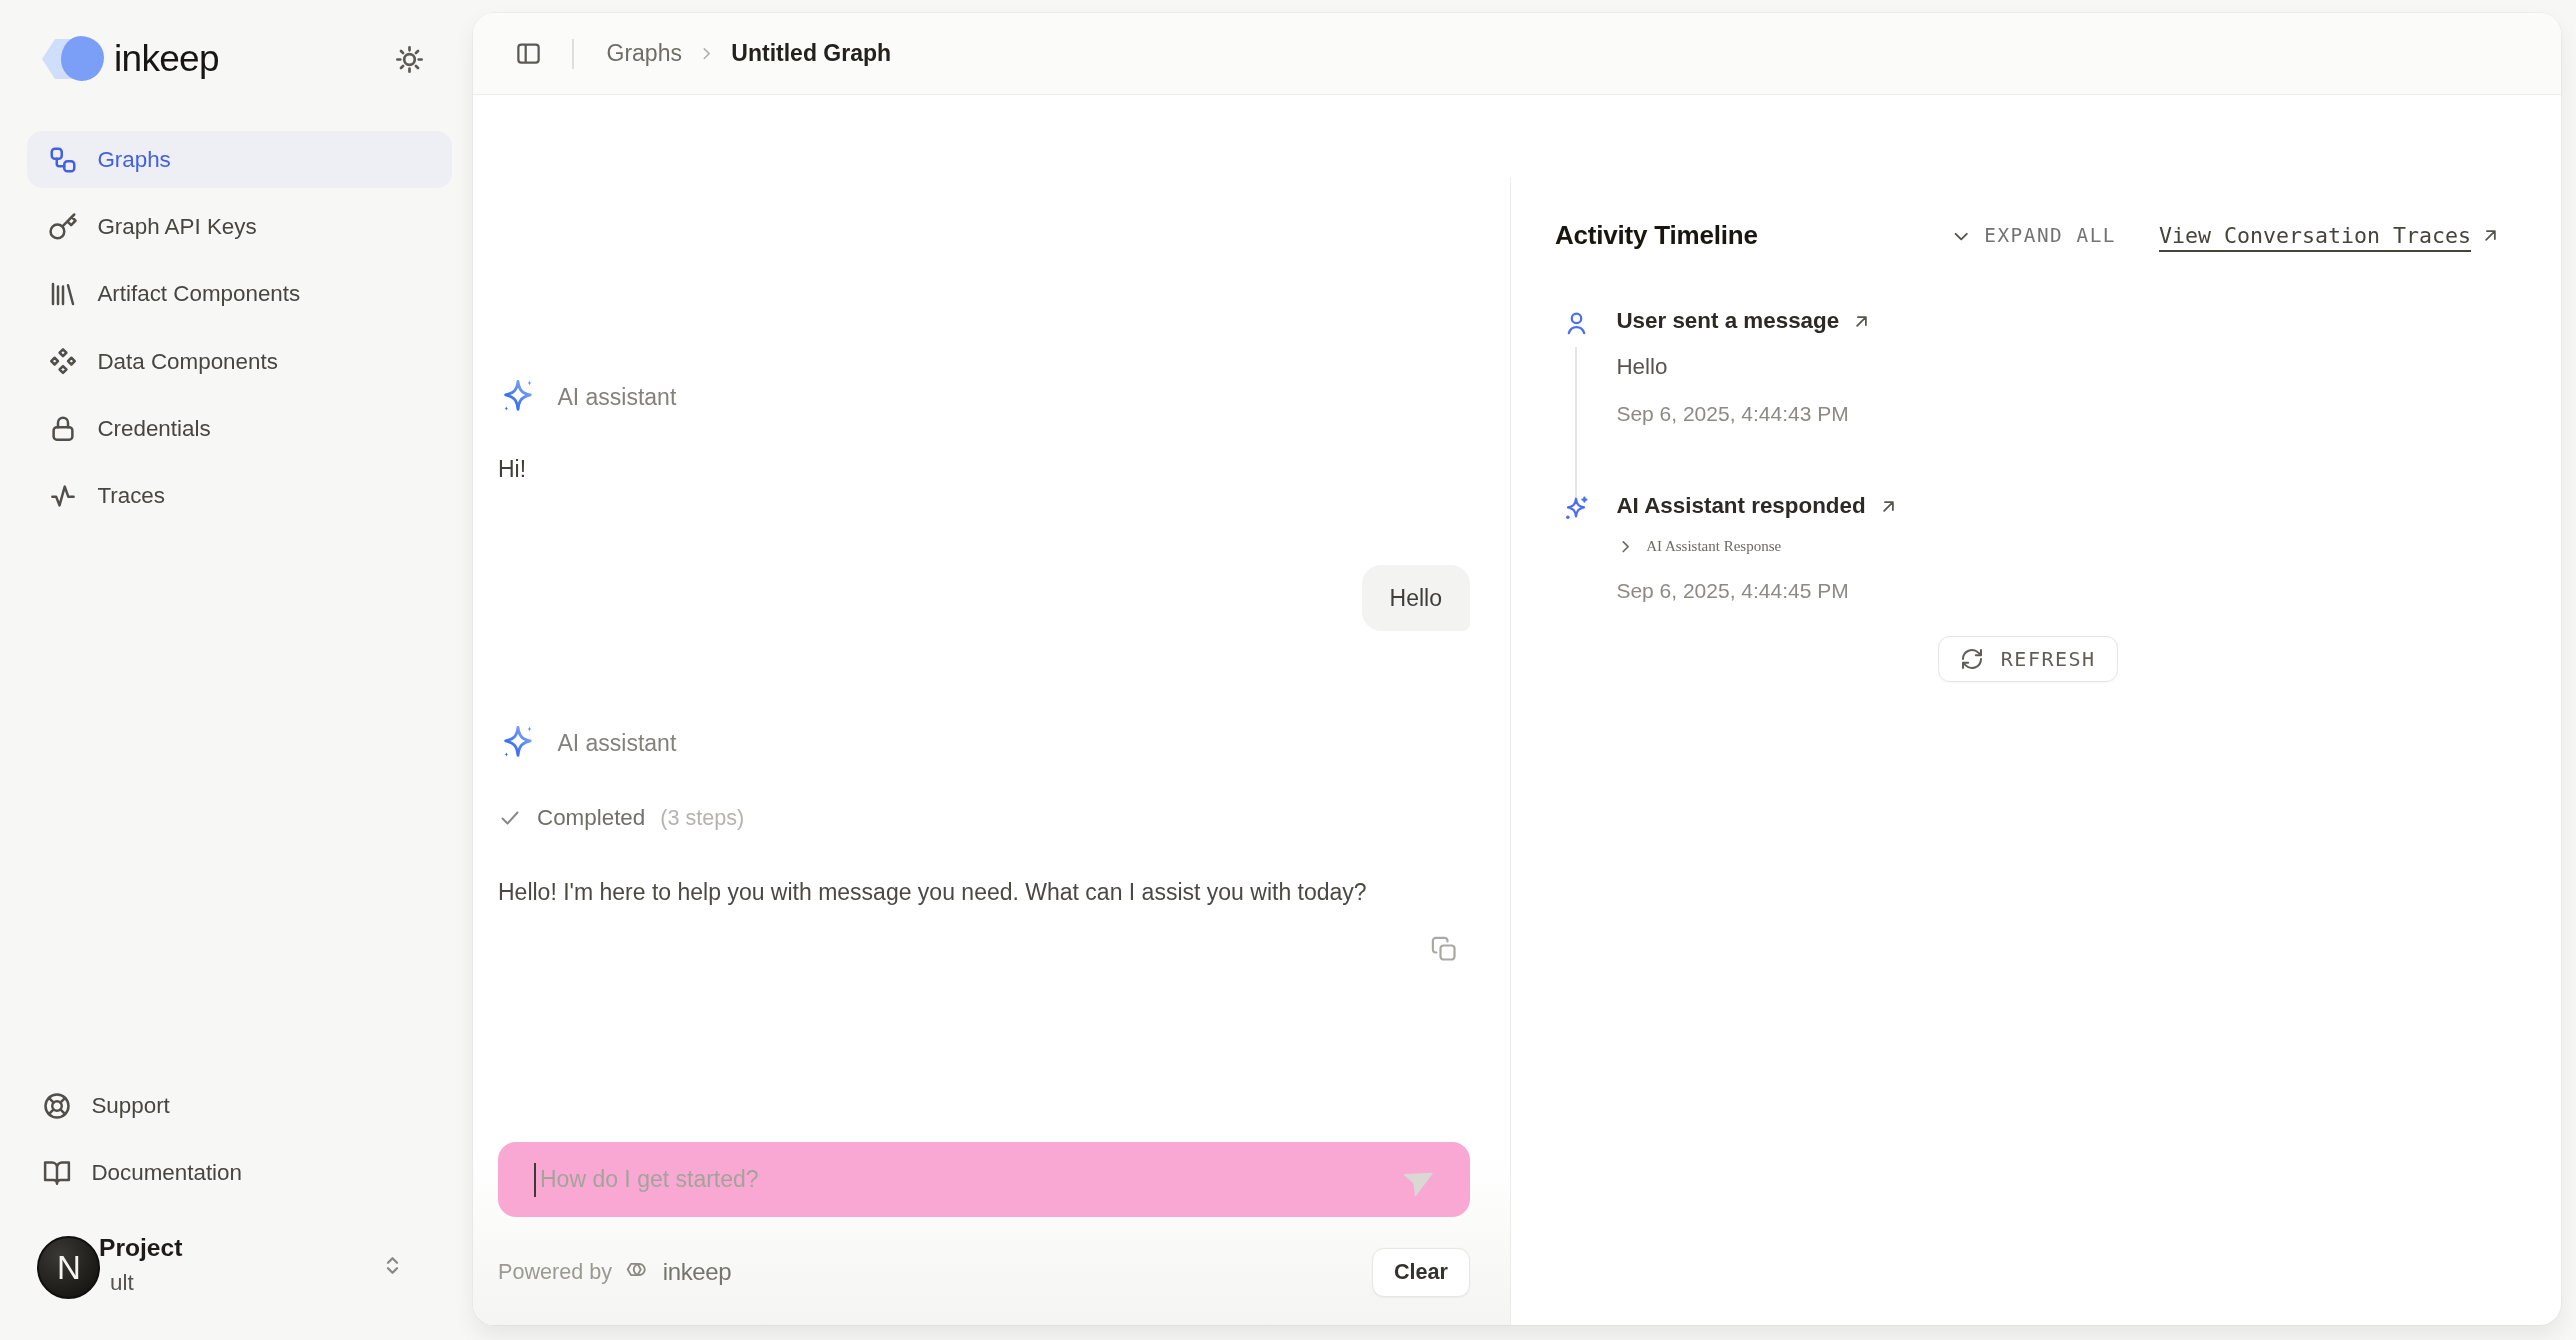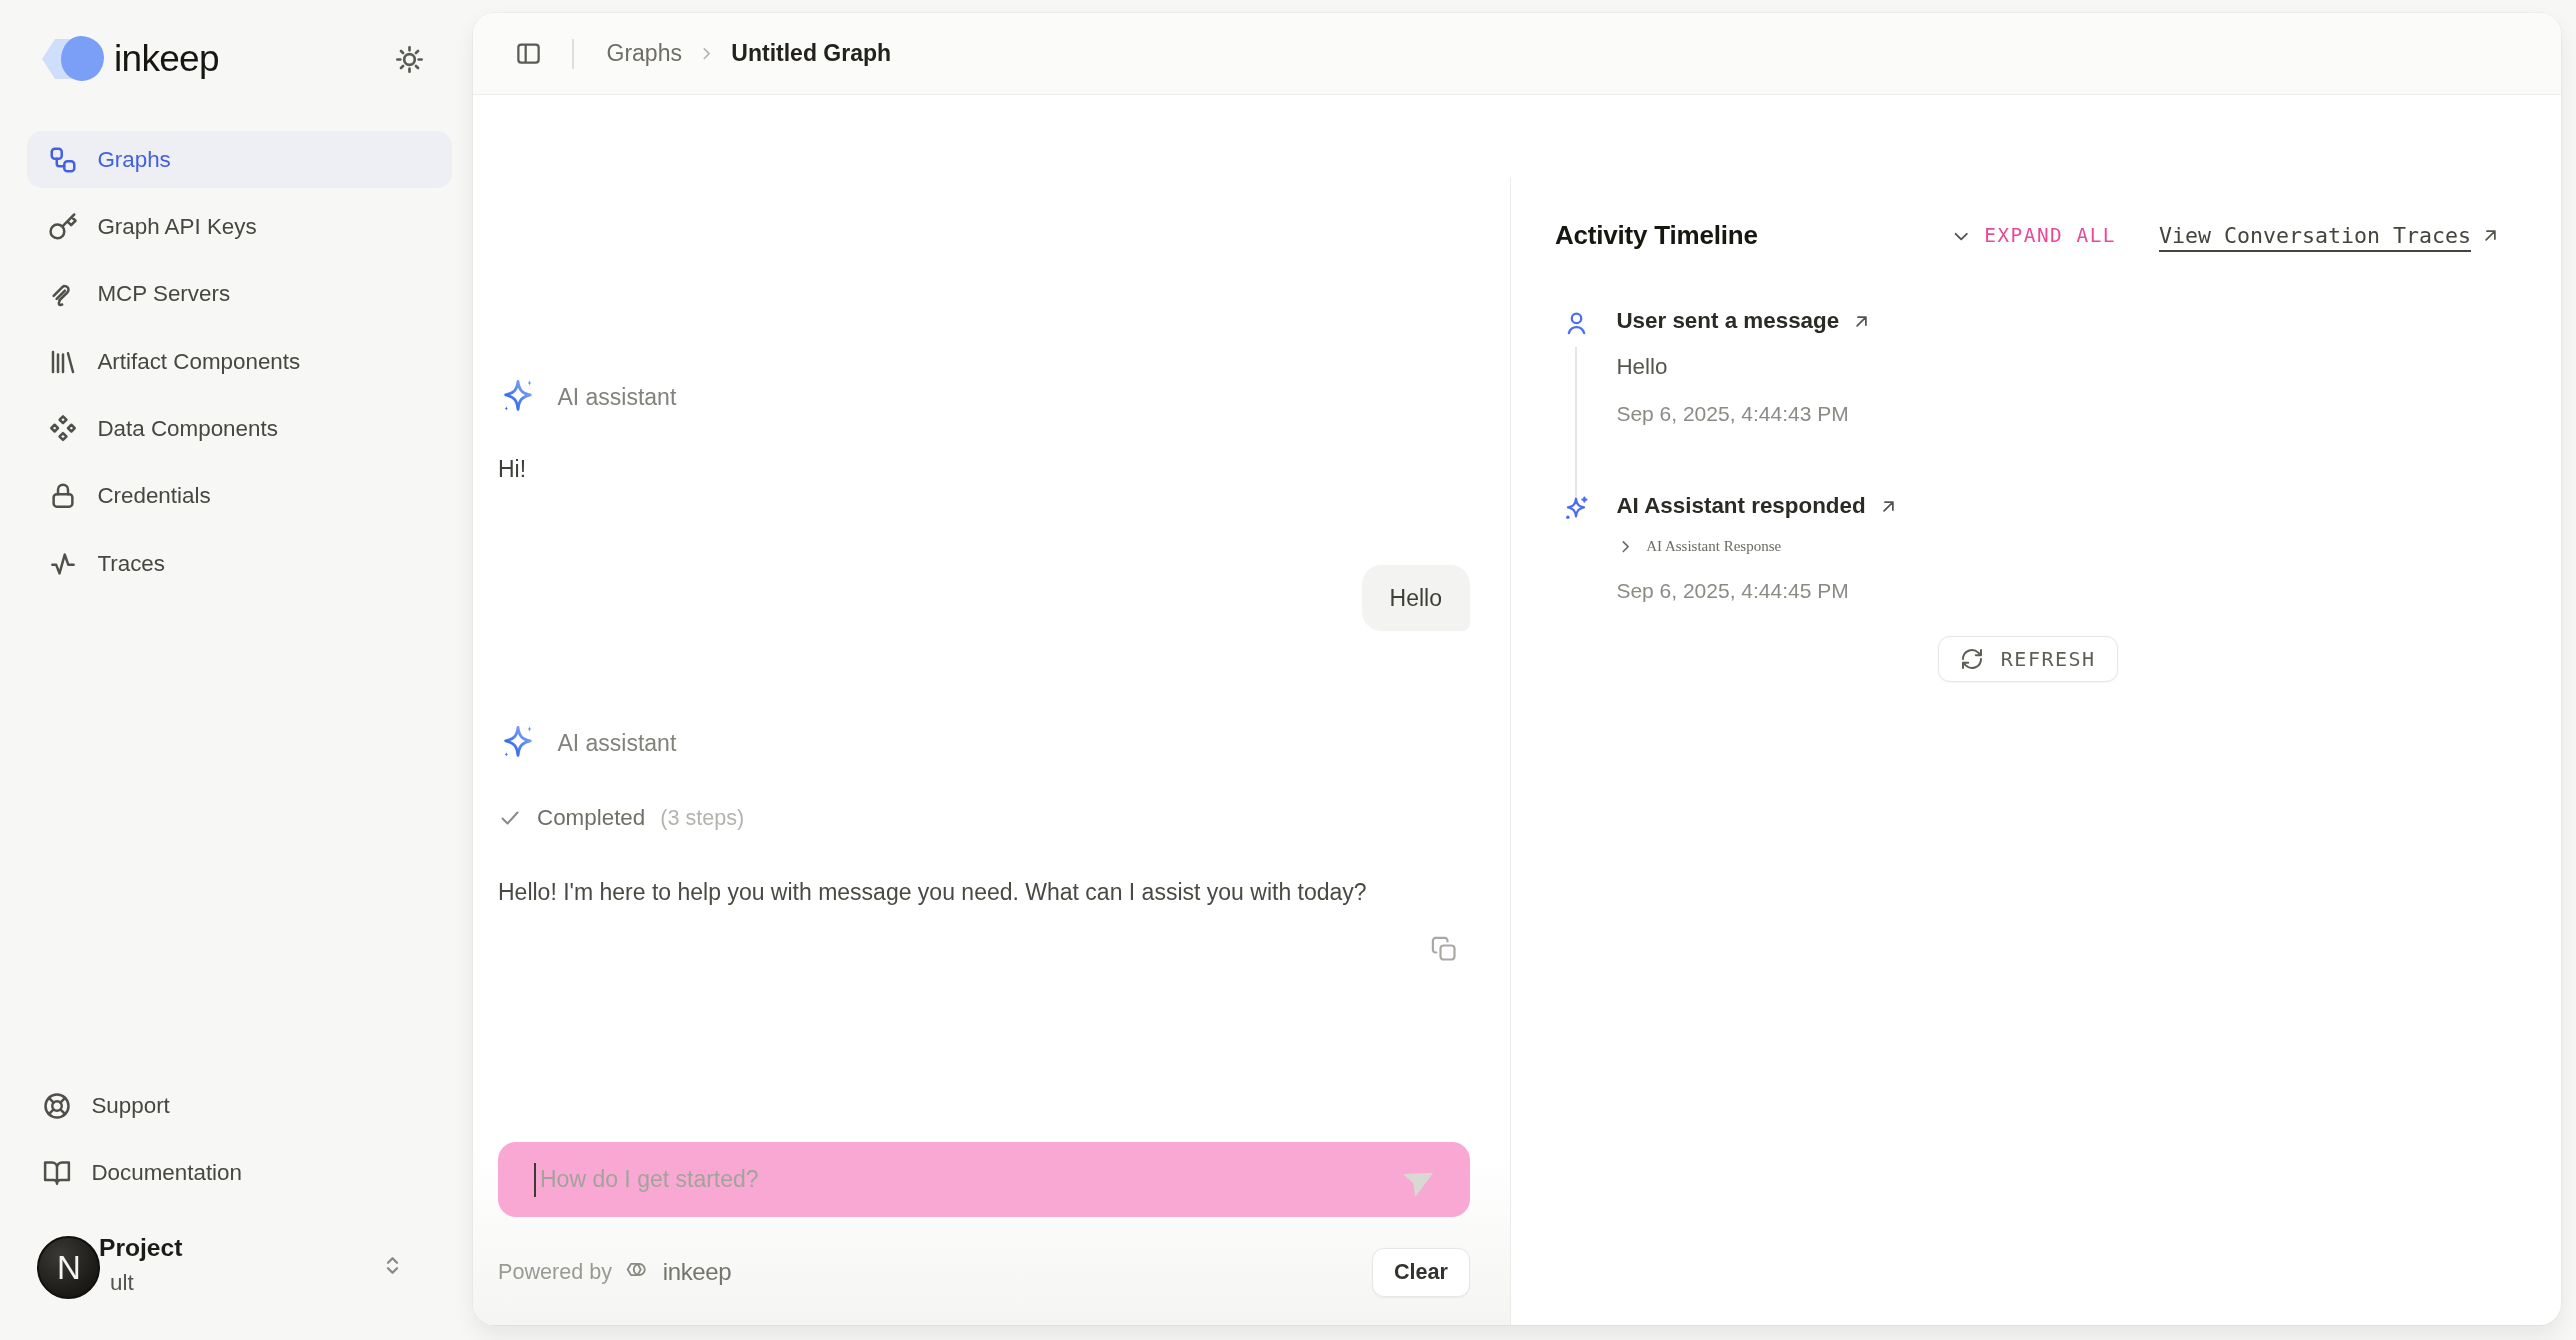"EXPAND ALL" .expand-label { color: #ec4899 -> #737373 }
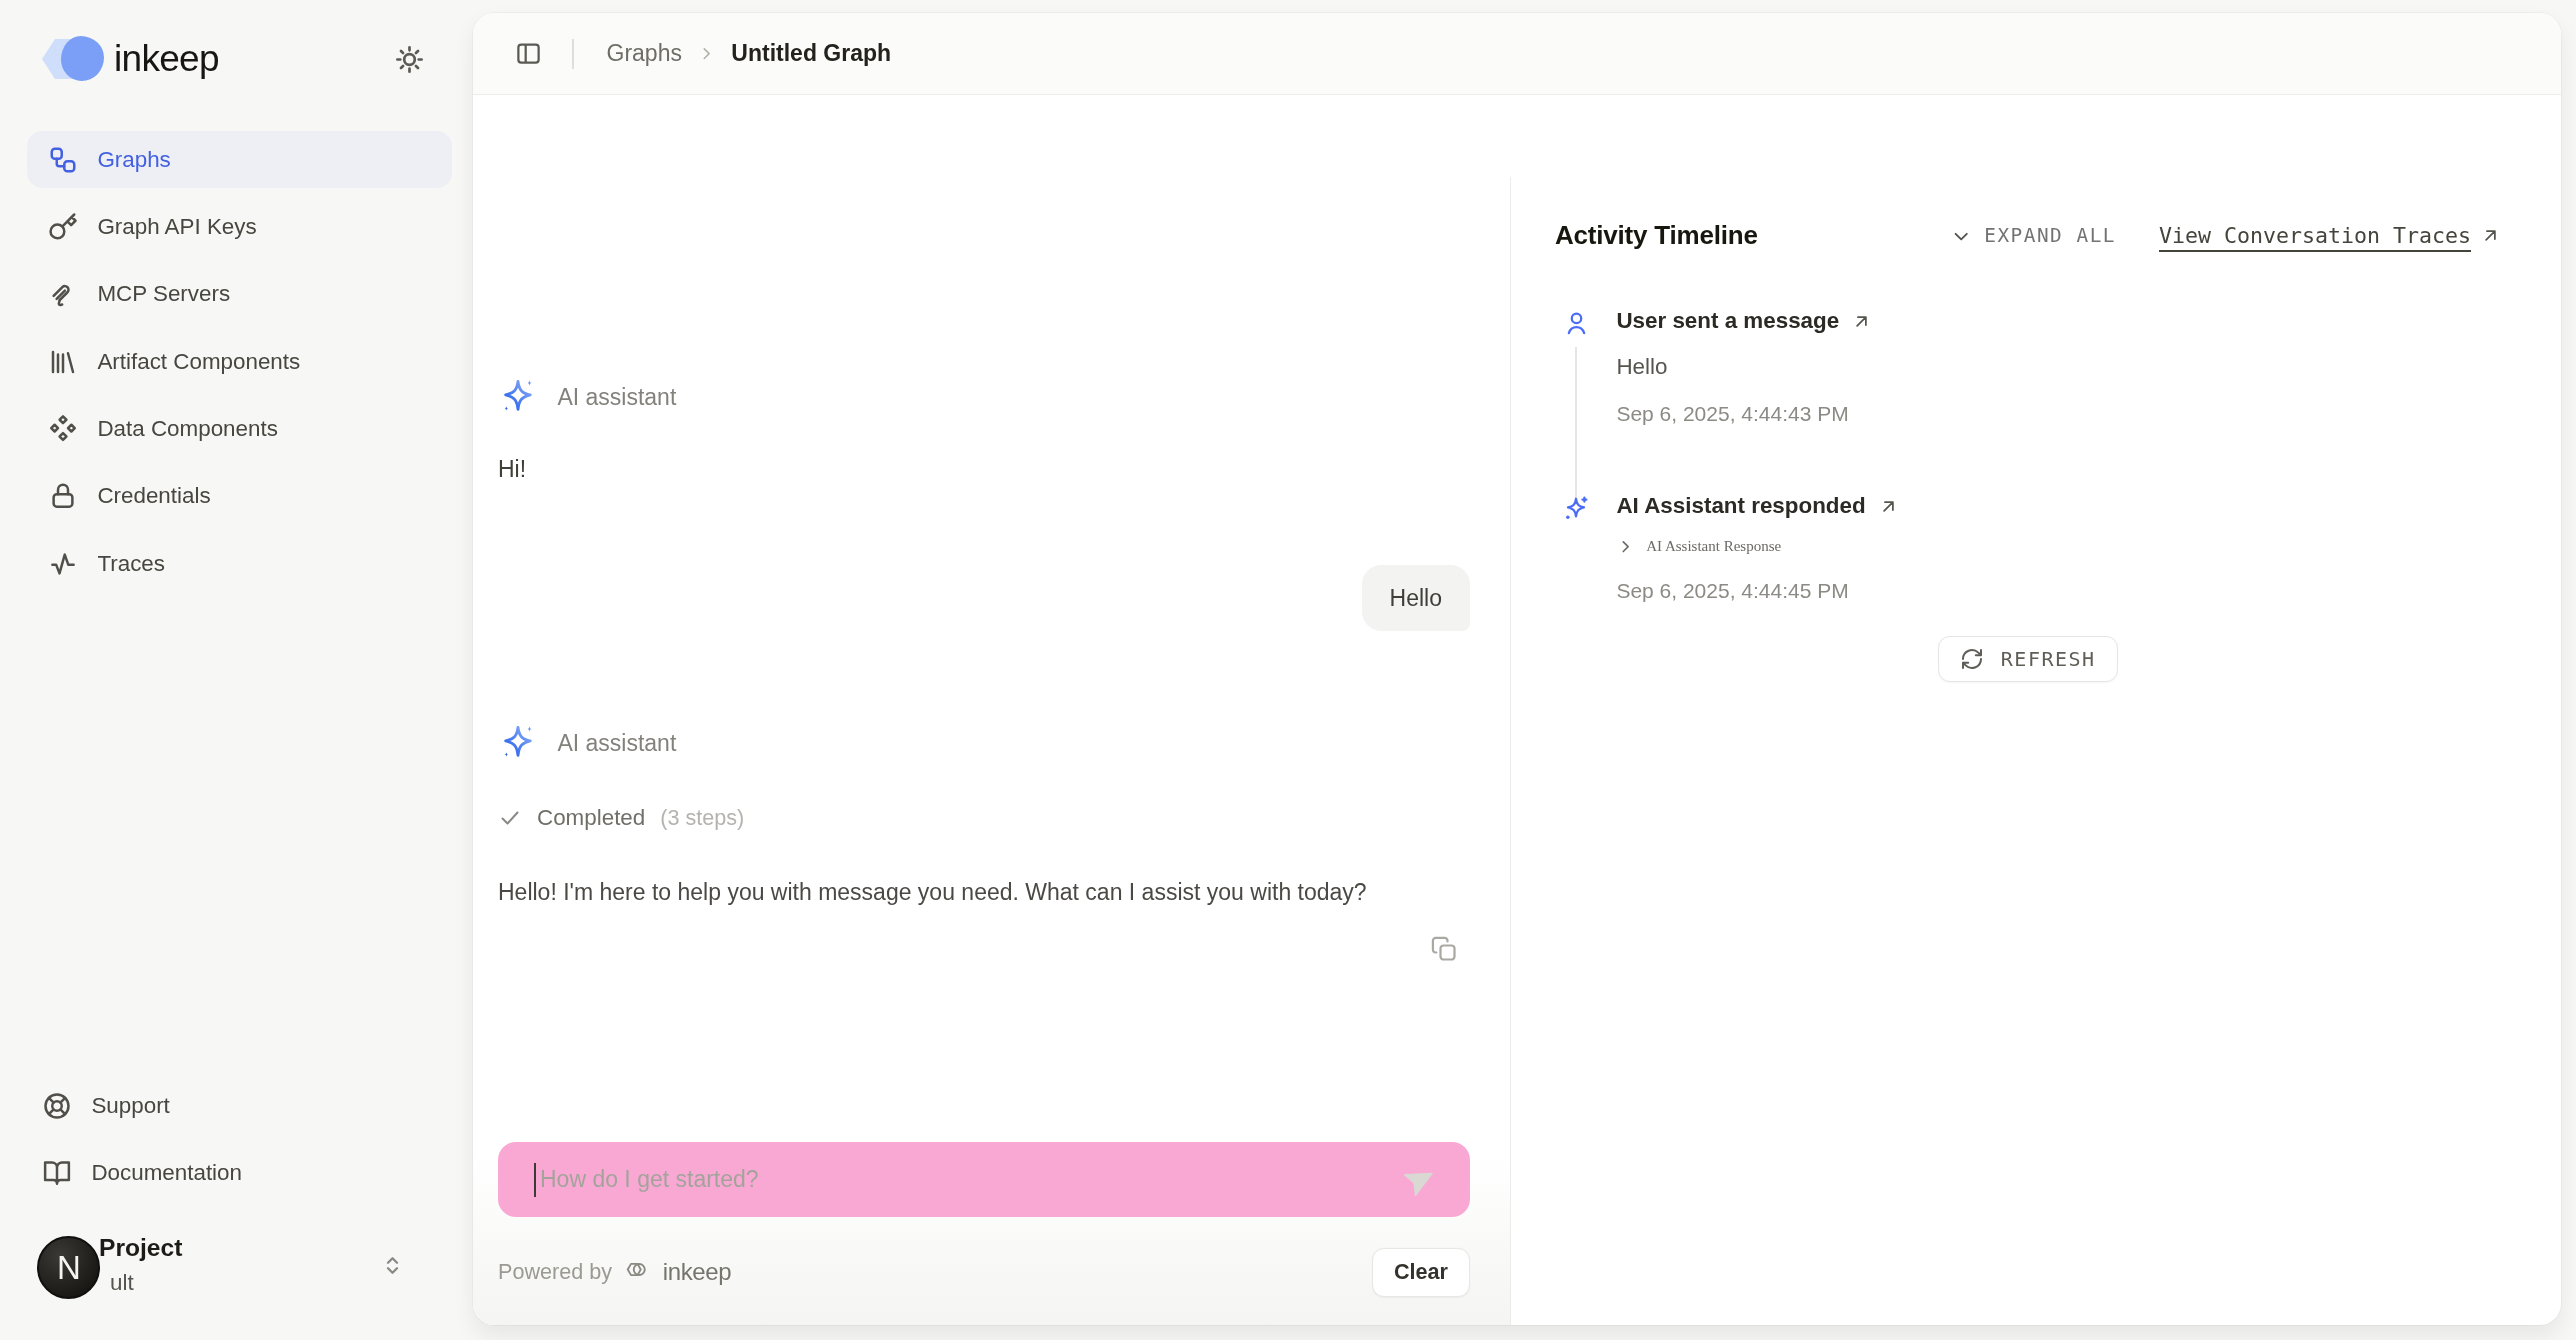"MCP Servers" div.nav-item { html: <div> <span> <svg> <path></path> <path></path> <path></path> </svg> </span> <span>MCP Servers</span> </div> -> none }
